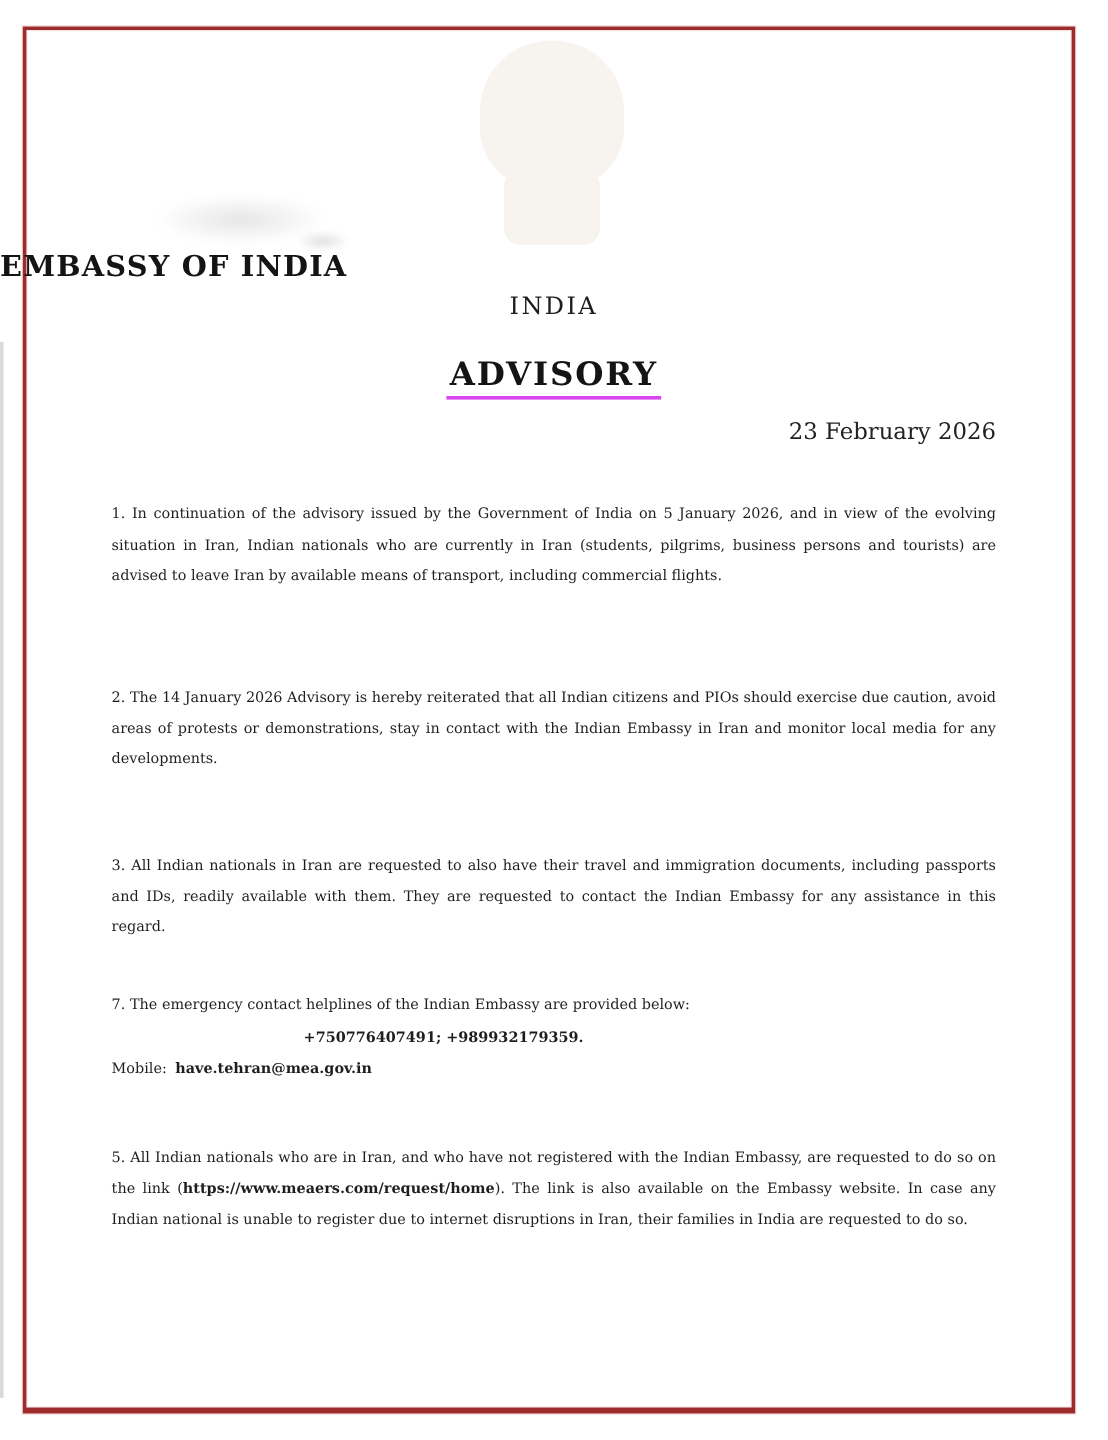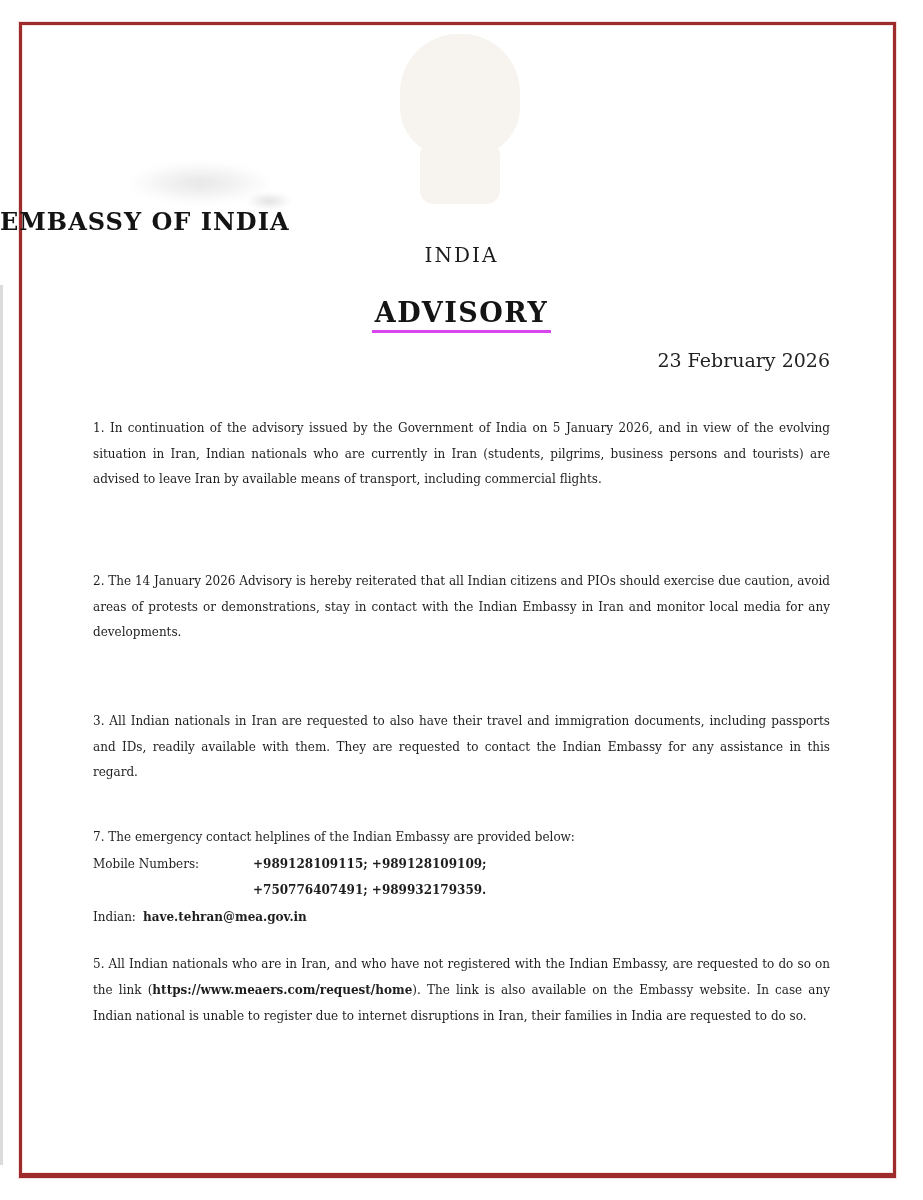"Mobile Numbers: +989128109115;" div { html: <div><span>Mobile Numbers:</span><span>+989128109115; +989128109109;</span></div> -> none }
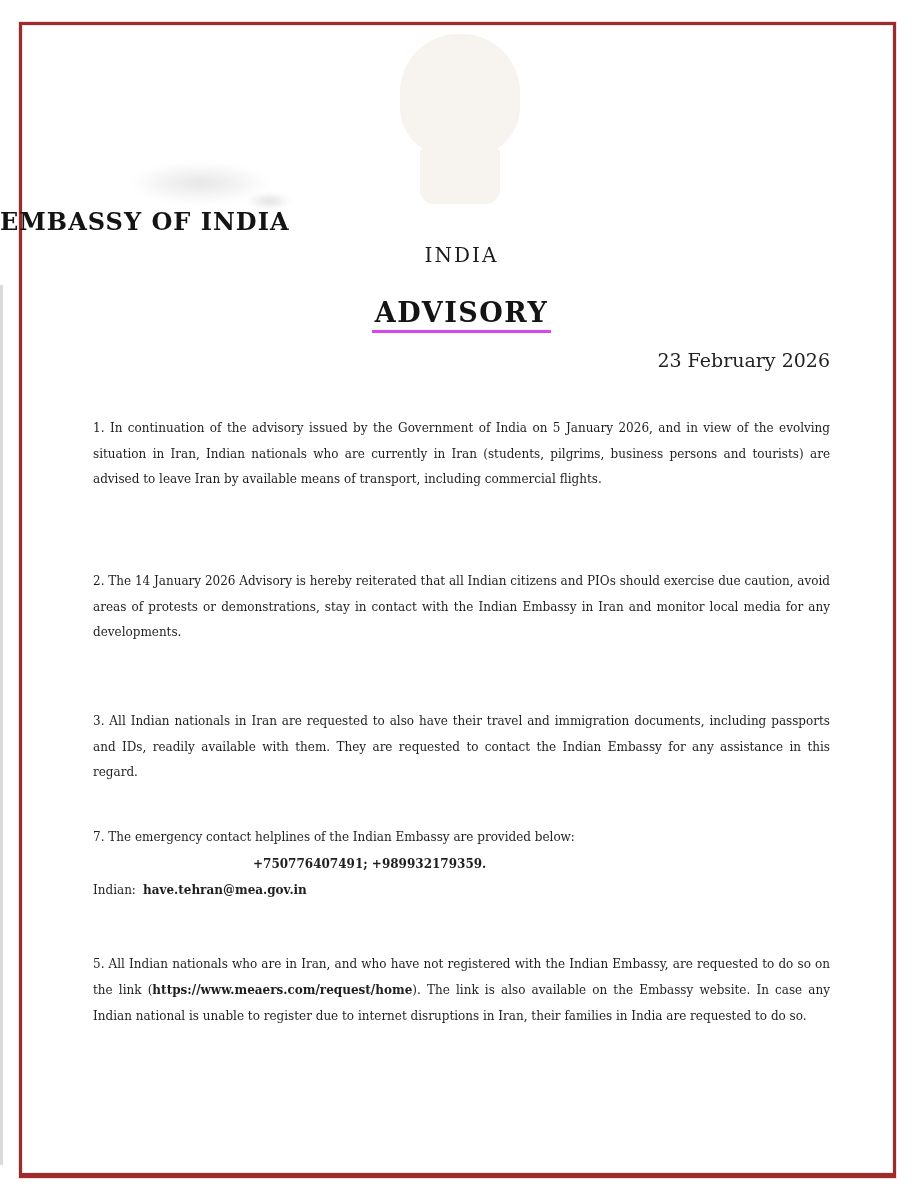"Indian:" span.email-label { text: Indian -> Mobile }
